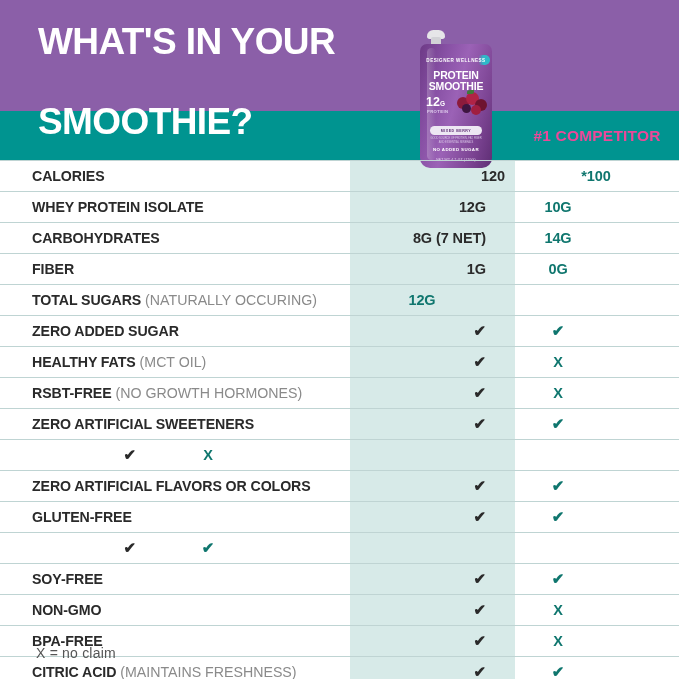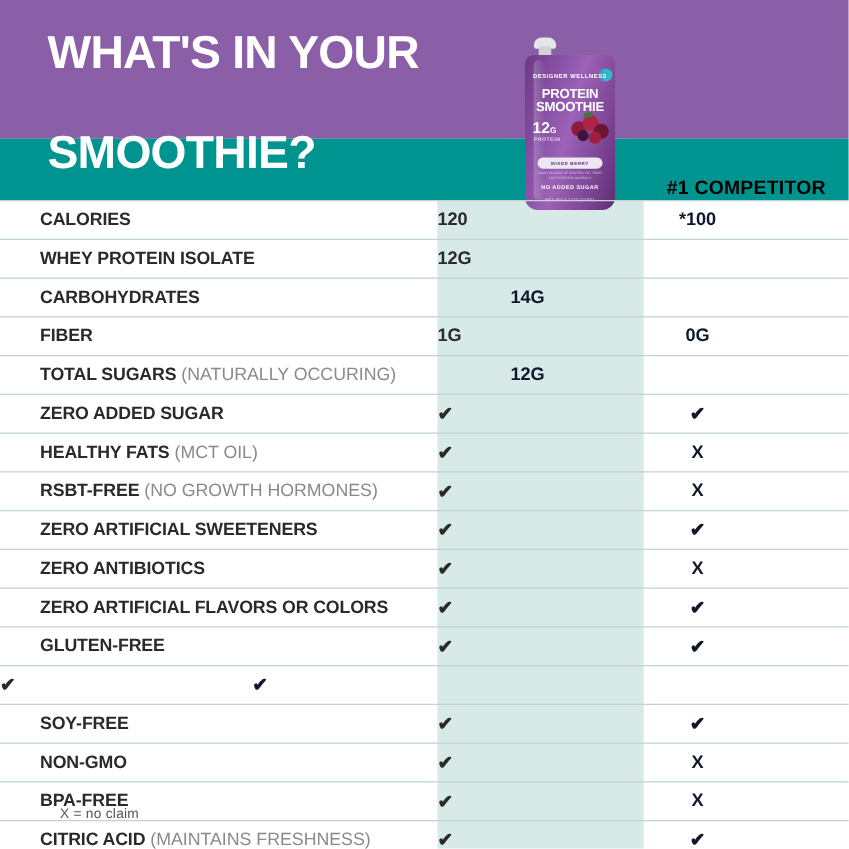"#1 COMPETITOR" .competitor-head { align-items: flex-end -> center; color: #000000 -> #ec4899 }
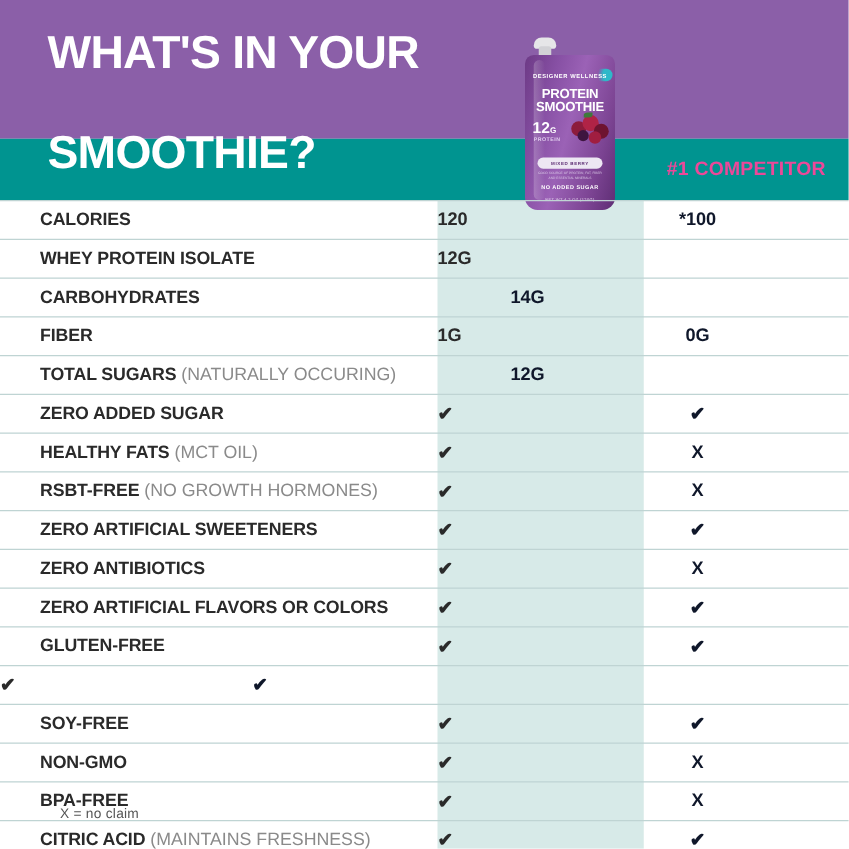"CALORIES" .row:first-child { gap: none -> 19px }
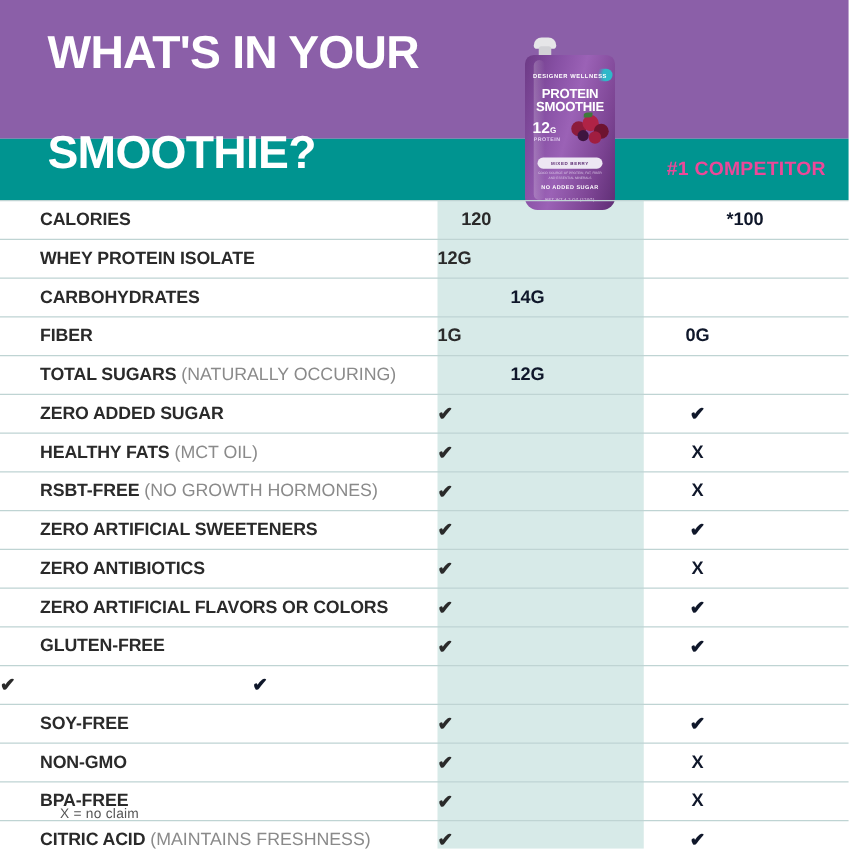"120" .cell-val { text-align: left -> right }
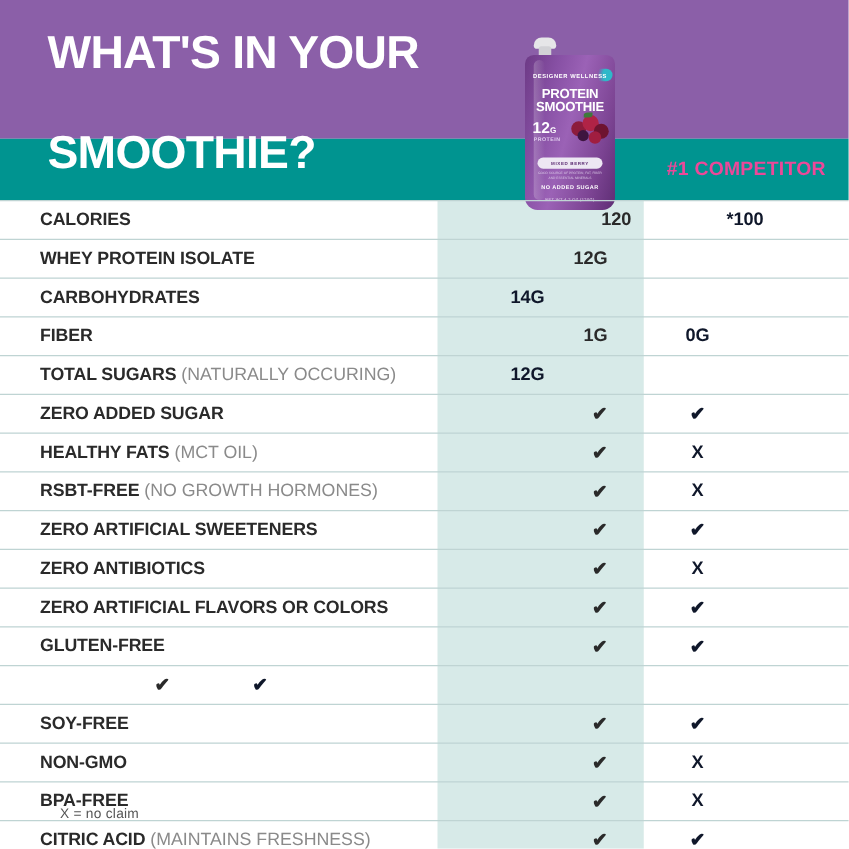"*100" .cell-comp { color: #0f172a -> #0f766e }
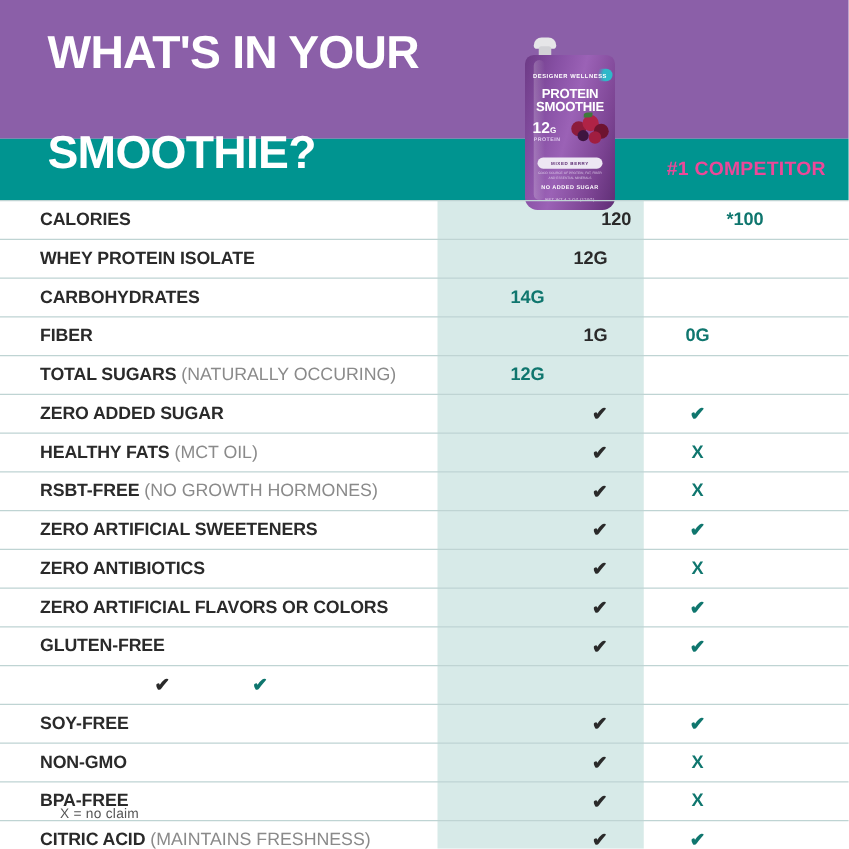"10G" div.cell-comp { html: none -> <div><span>10G</span></div> }
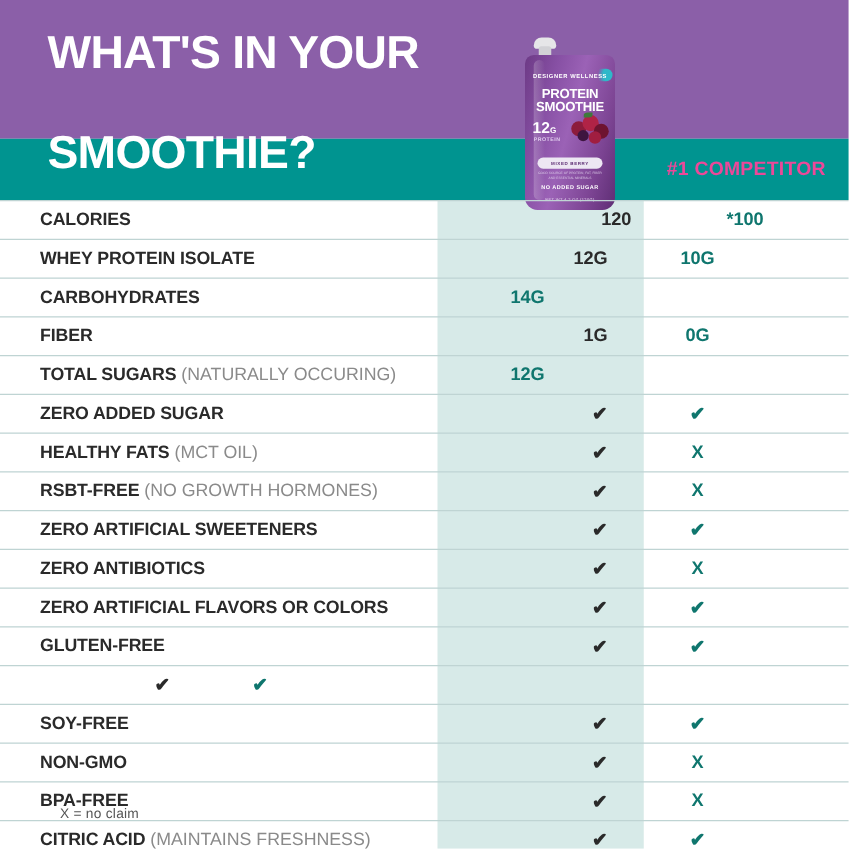"8G (7 NET)" div.cell-val { html: none -> <div><span>8G (7 NET)</span></div> }
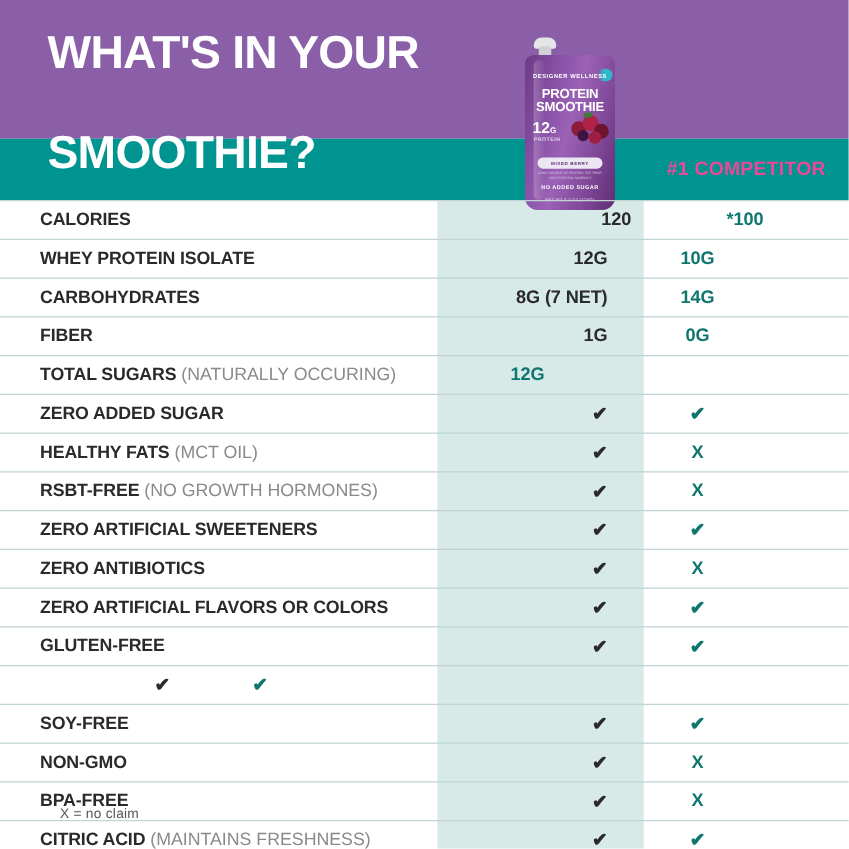"ZERO ANTIBIOTICS" div.cell-label { html: <div><span>ZERO ANTIBIOTICS</span></div> -> none }
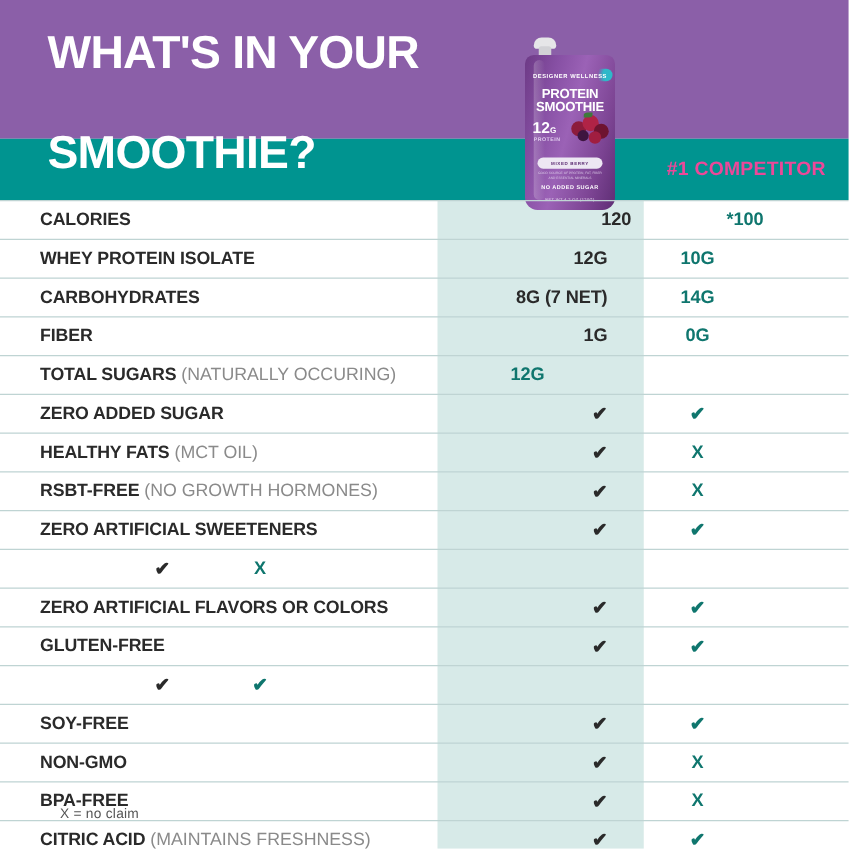"X = no claim" .footnote { font-size: 11px -> 14px; left: 48px -> 36px }
